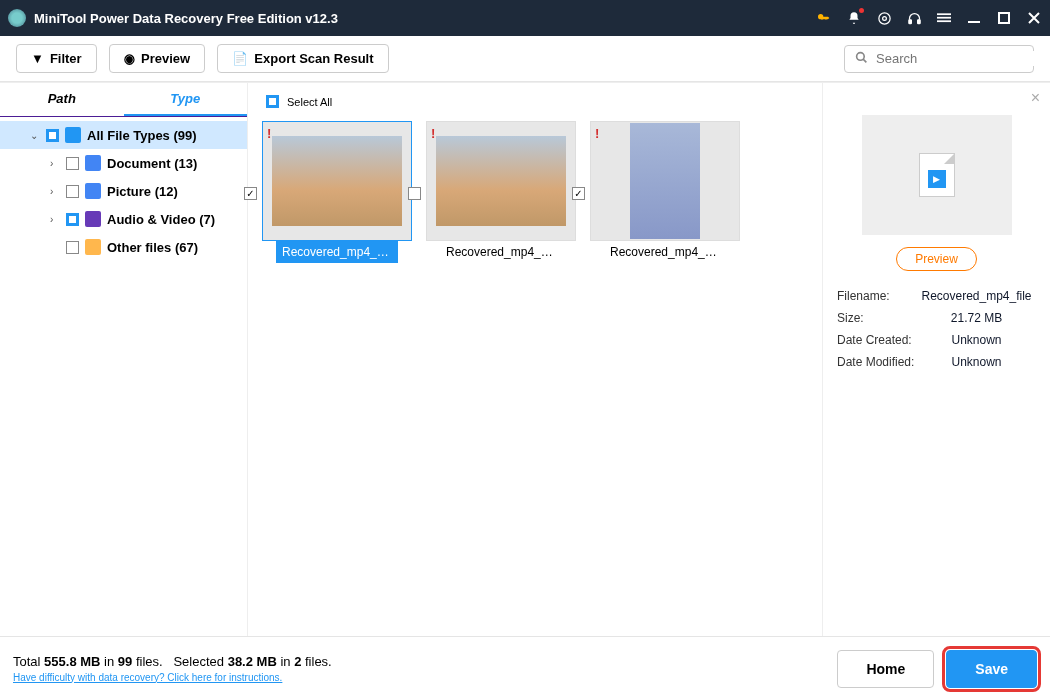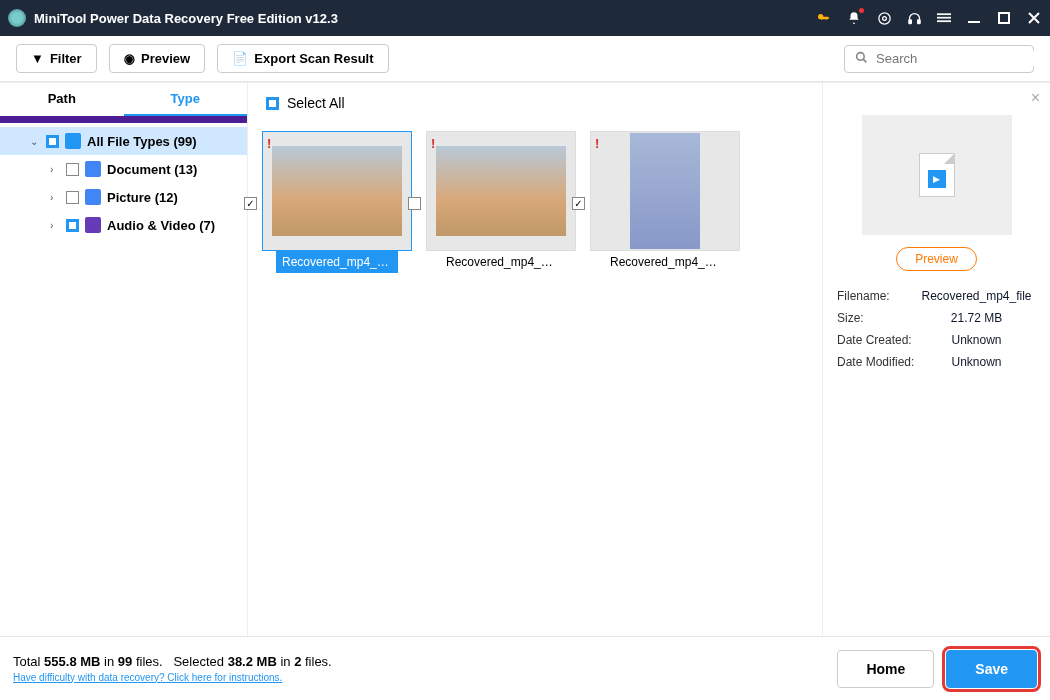"Path" .tabs { border-bottom: 7px solid #4c1d95 -> 1px solid #4c1d95; font-style: none -> italic }
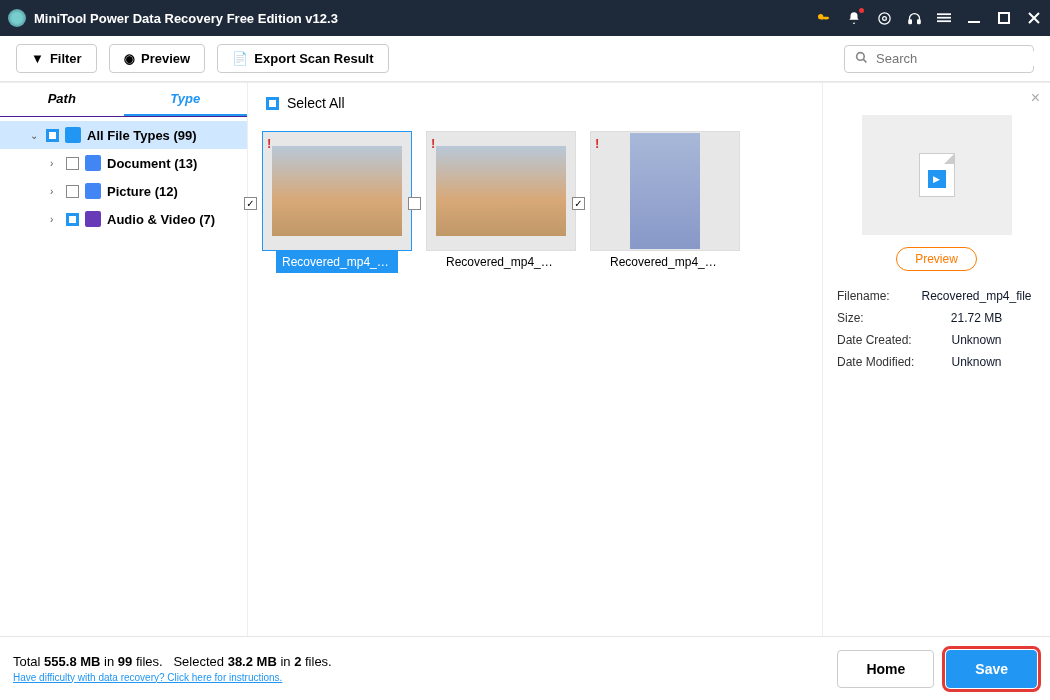"Select All" .selectall-row { font-size: 14px -> 11px; padding: 2px 4px 20px -> 2px 4px 13px }
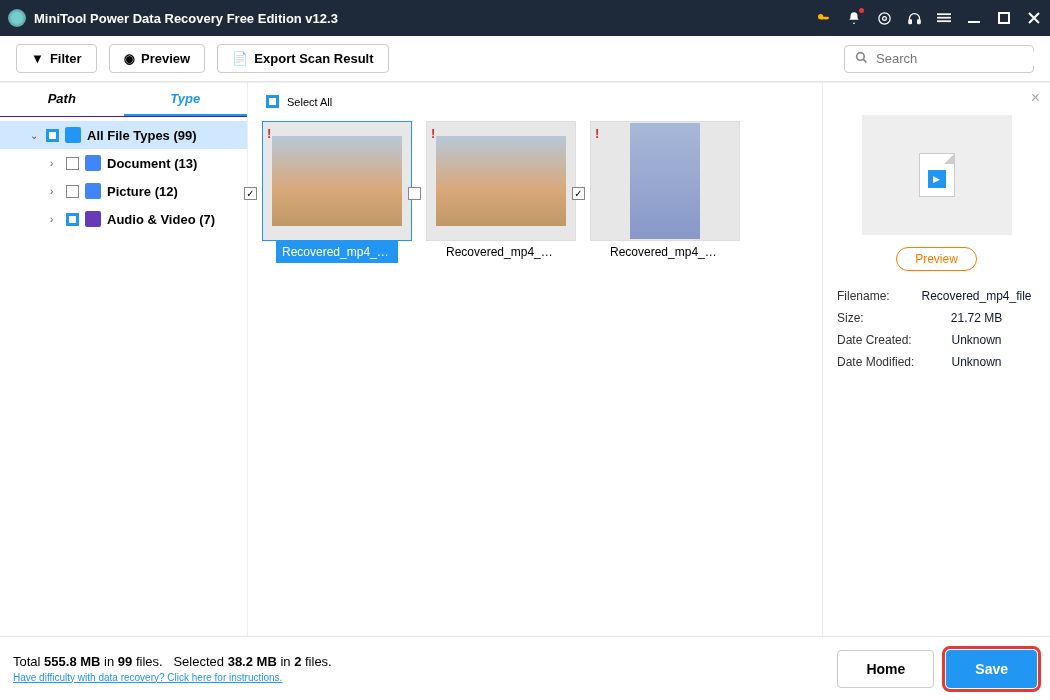"Other files (67)" div.tree-item { html: none -> <div> <span></span> <span></span> <span></span> <span>Other files (67)</span> </div> }
